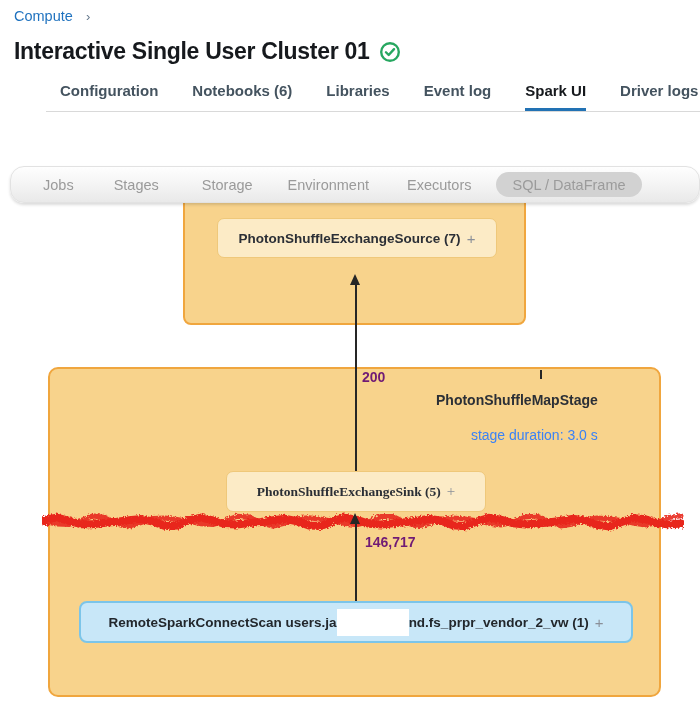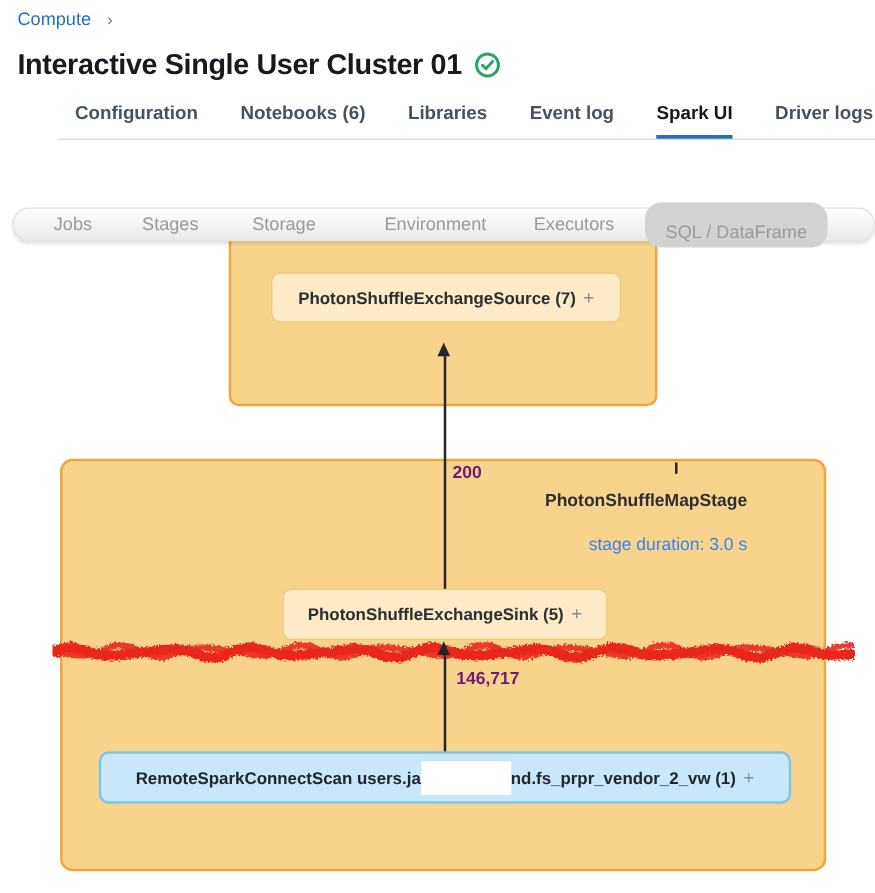"Jobs" .spark-bar { height: 27px -> 37px }
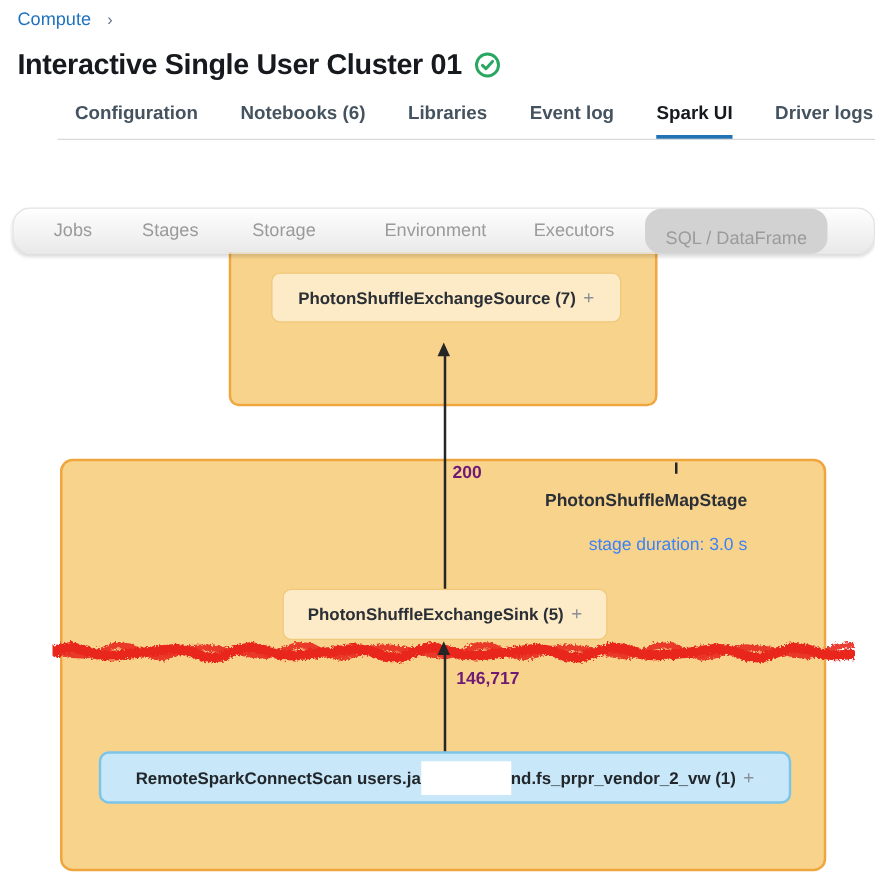"Environment" .spark-tab.t3 { margin-left: 55px -> 35px }
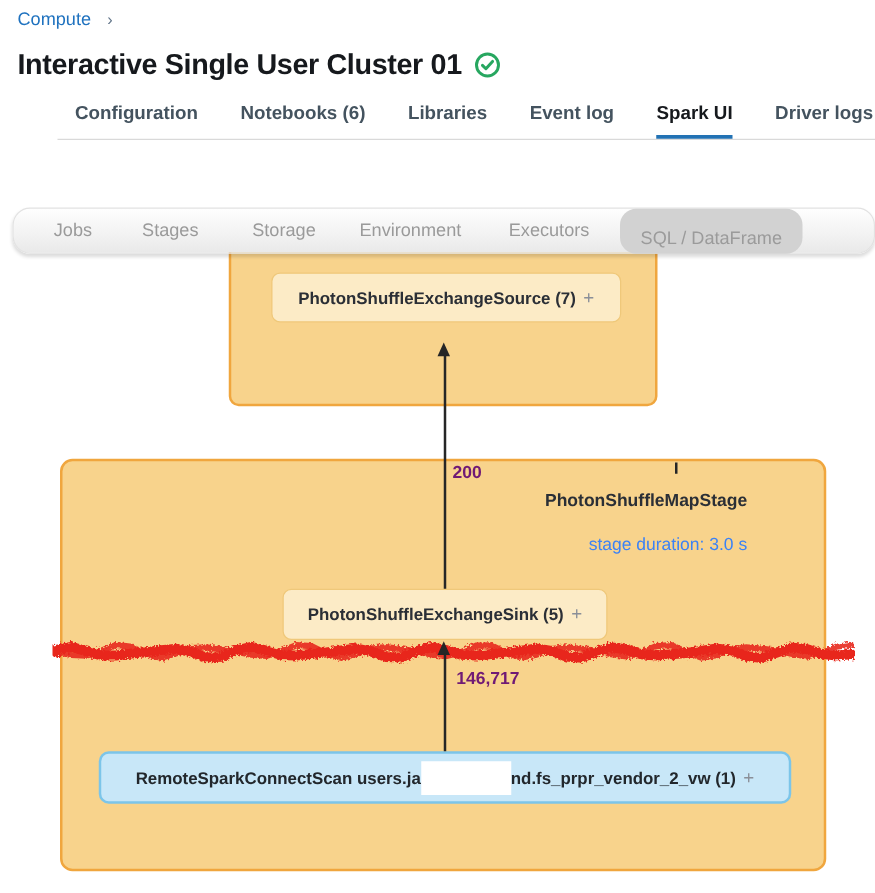"SQL / DataFrame" .spark-pill { padding: 16px 16px 4px -> 5px 16px 4px }
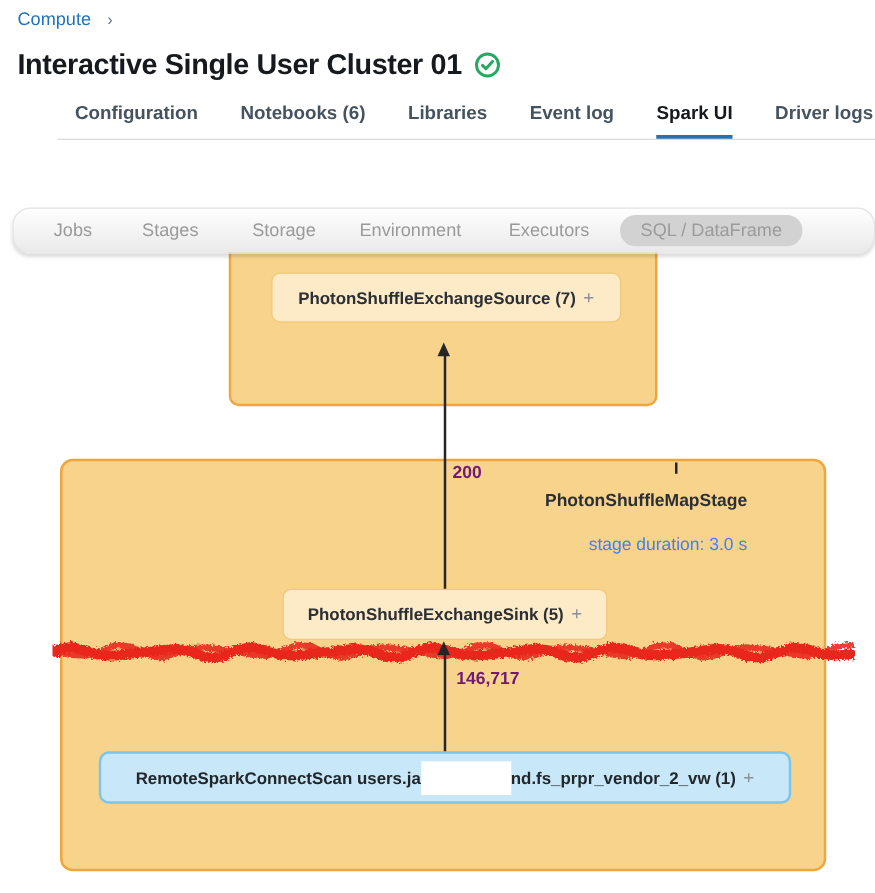"PhotonShuffleExchangeSink (5)" .node-sink { font-family: none -> Liberation Serif, serif }
